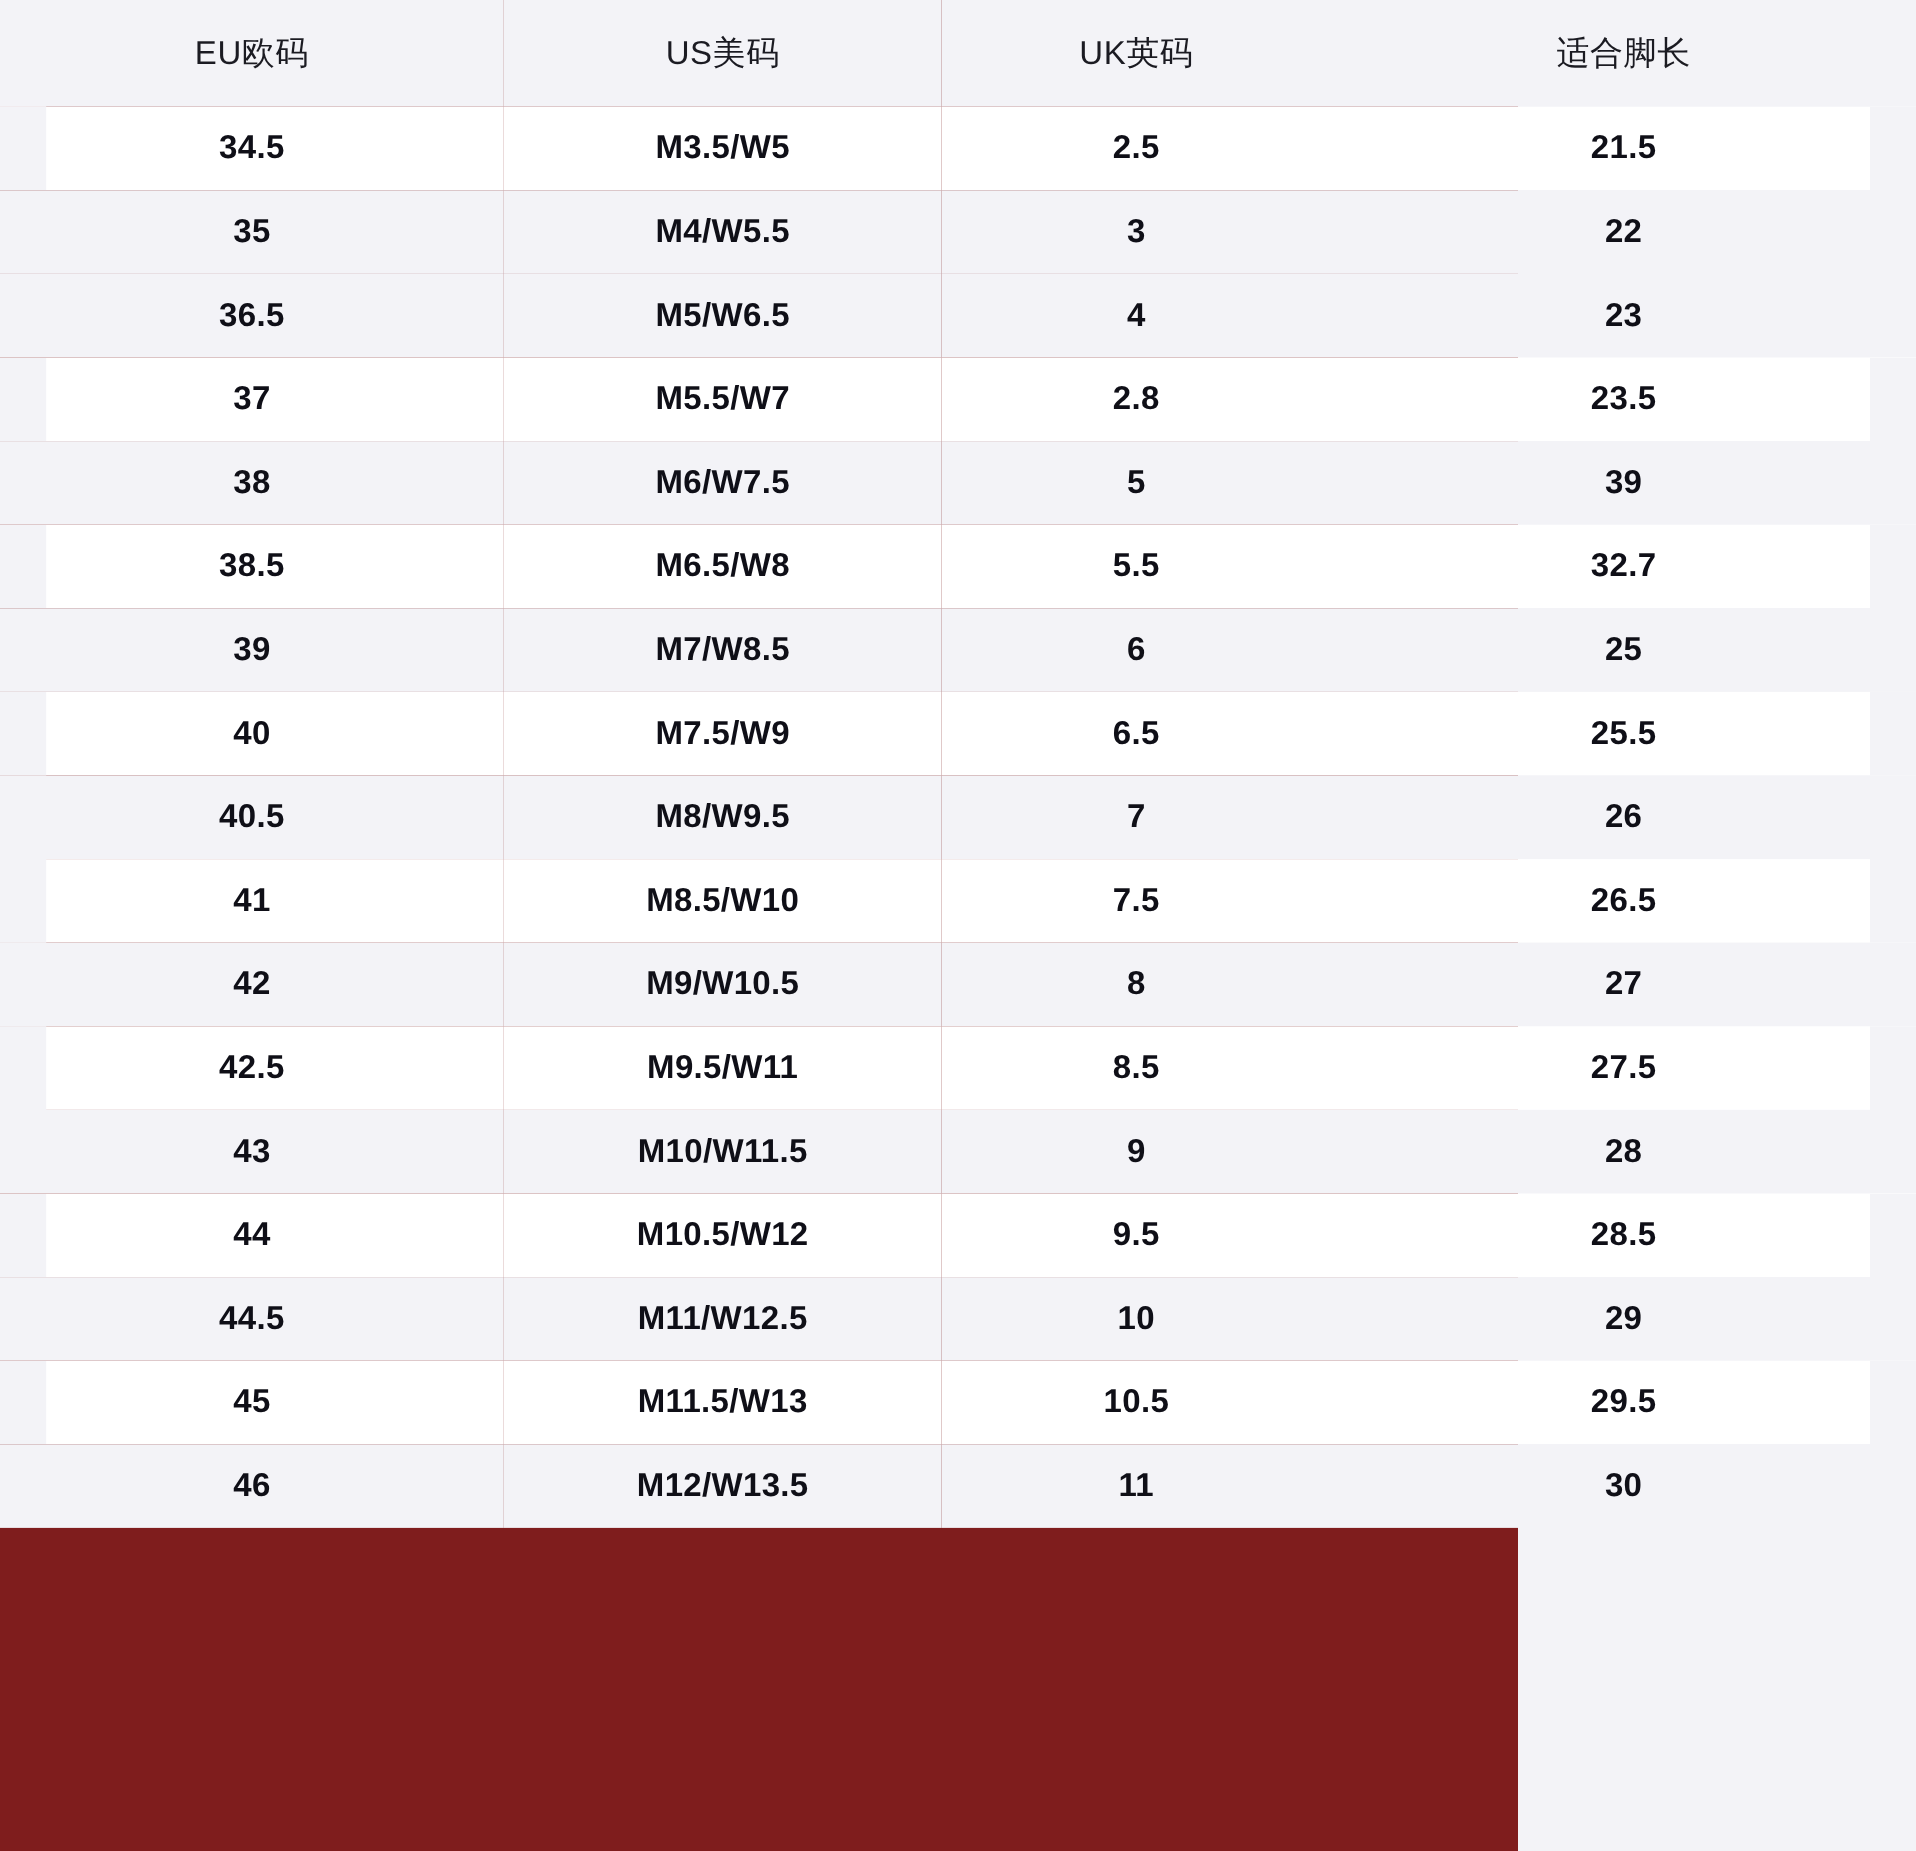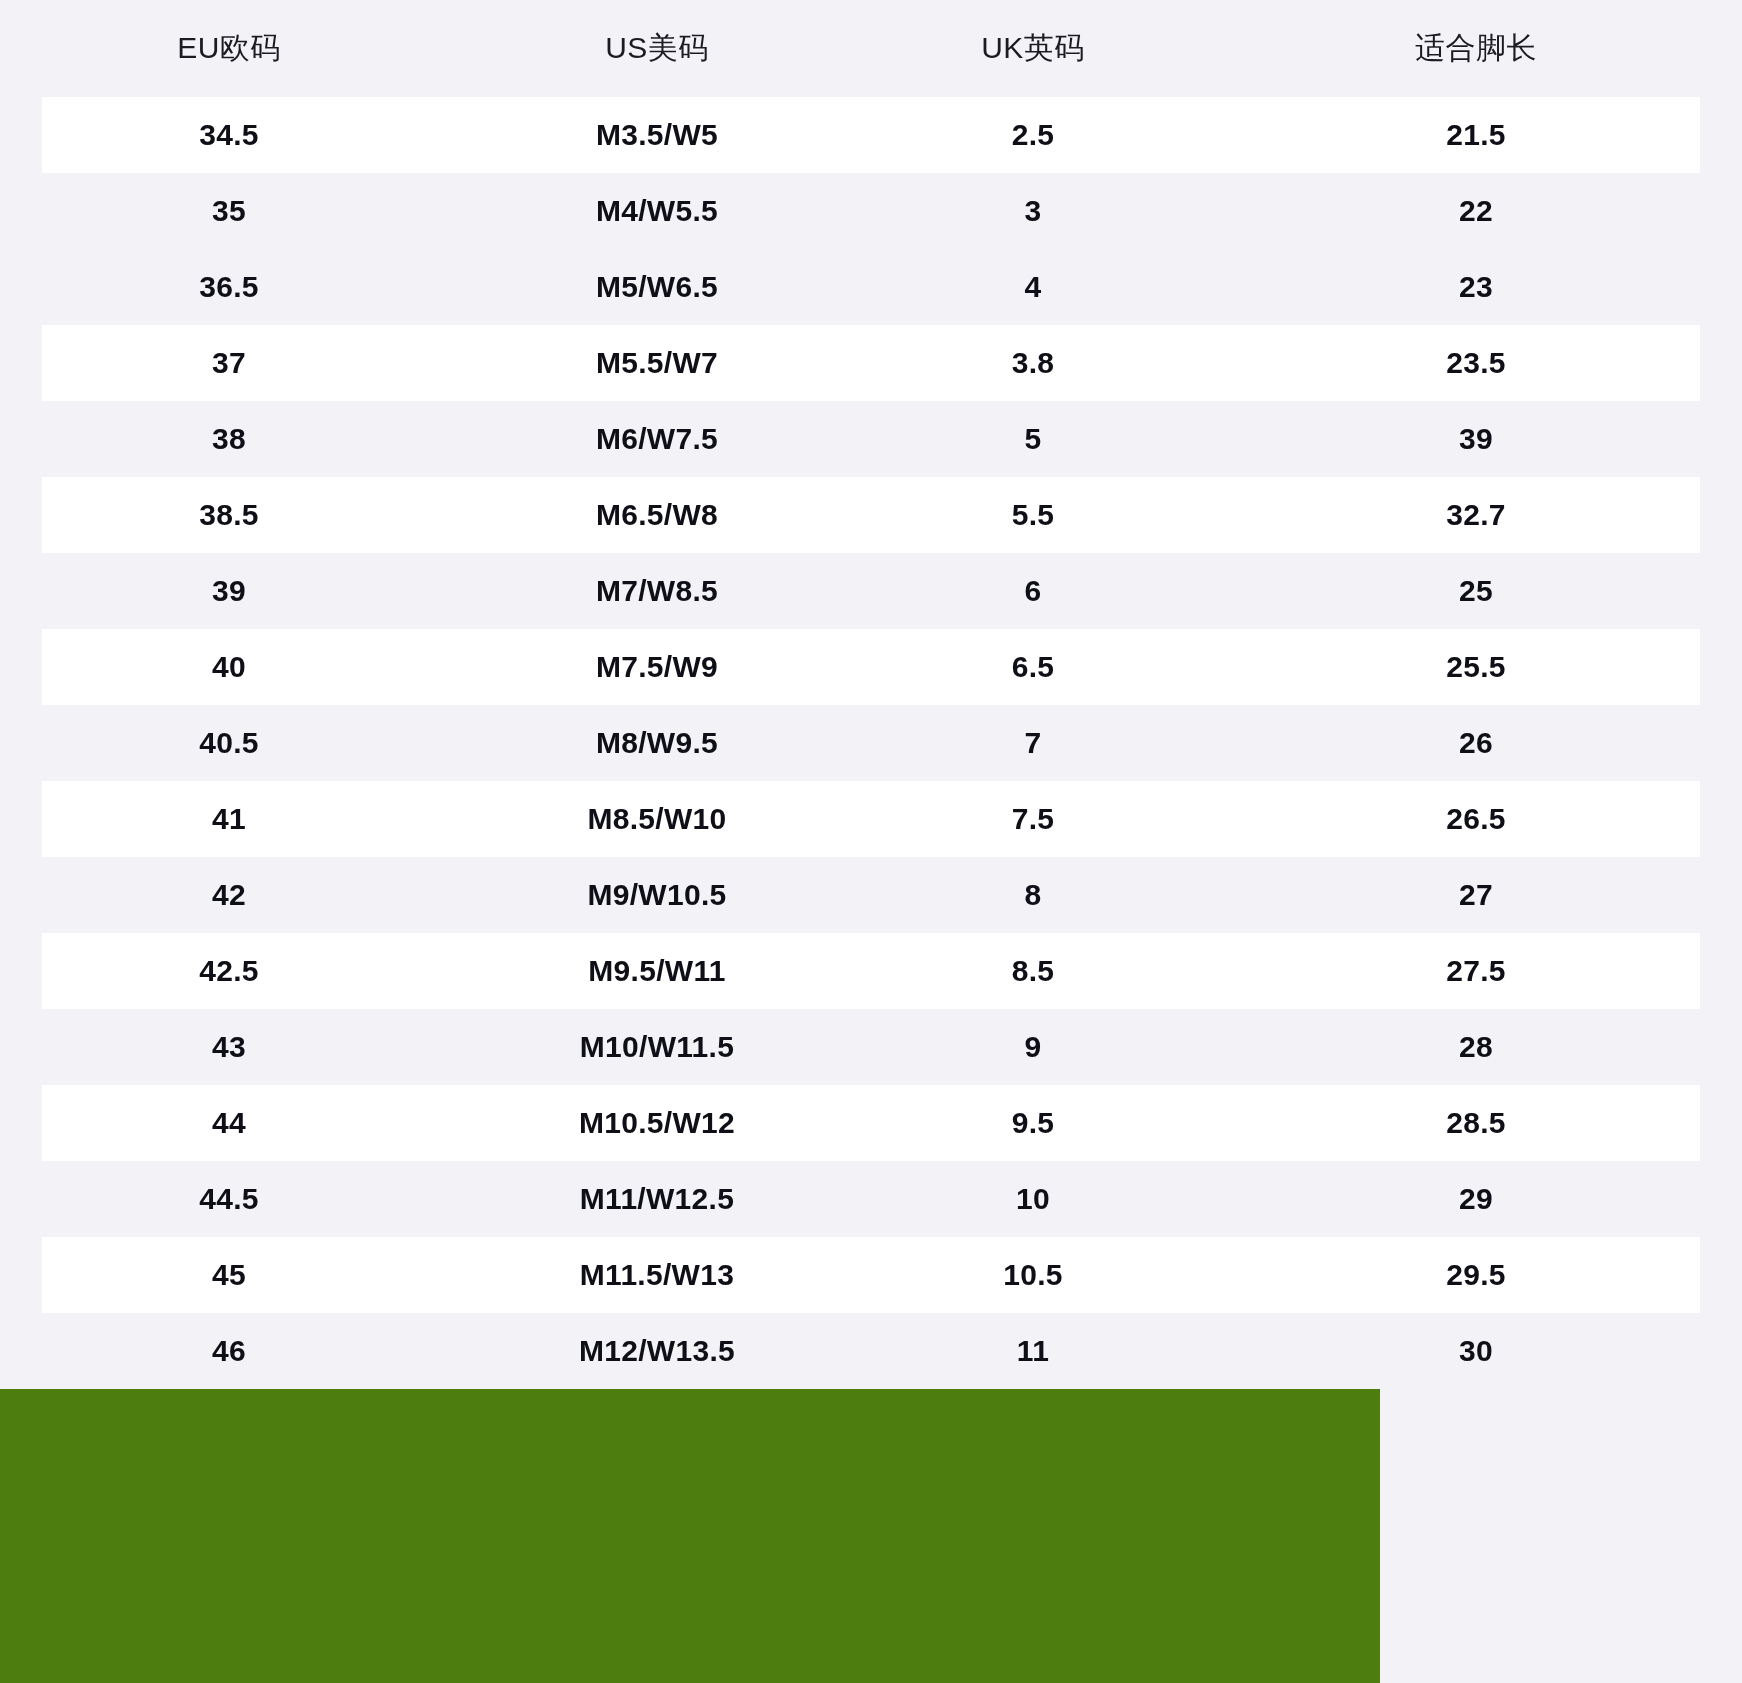"EU欧码" .size-chart { background: #4d7c0f -> #7f1d1d }
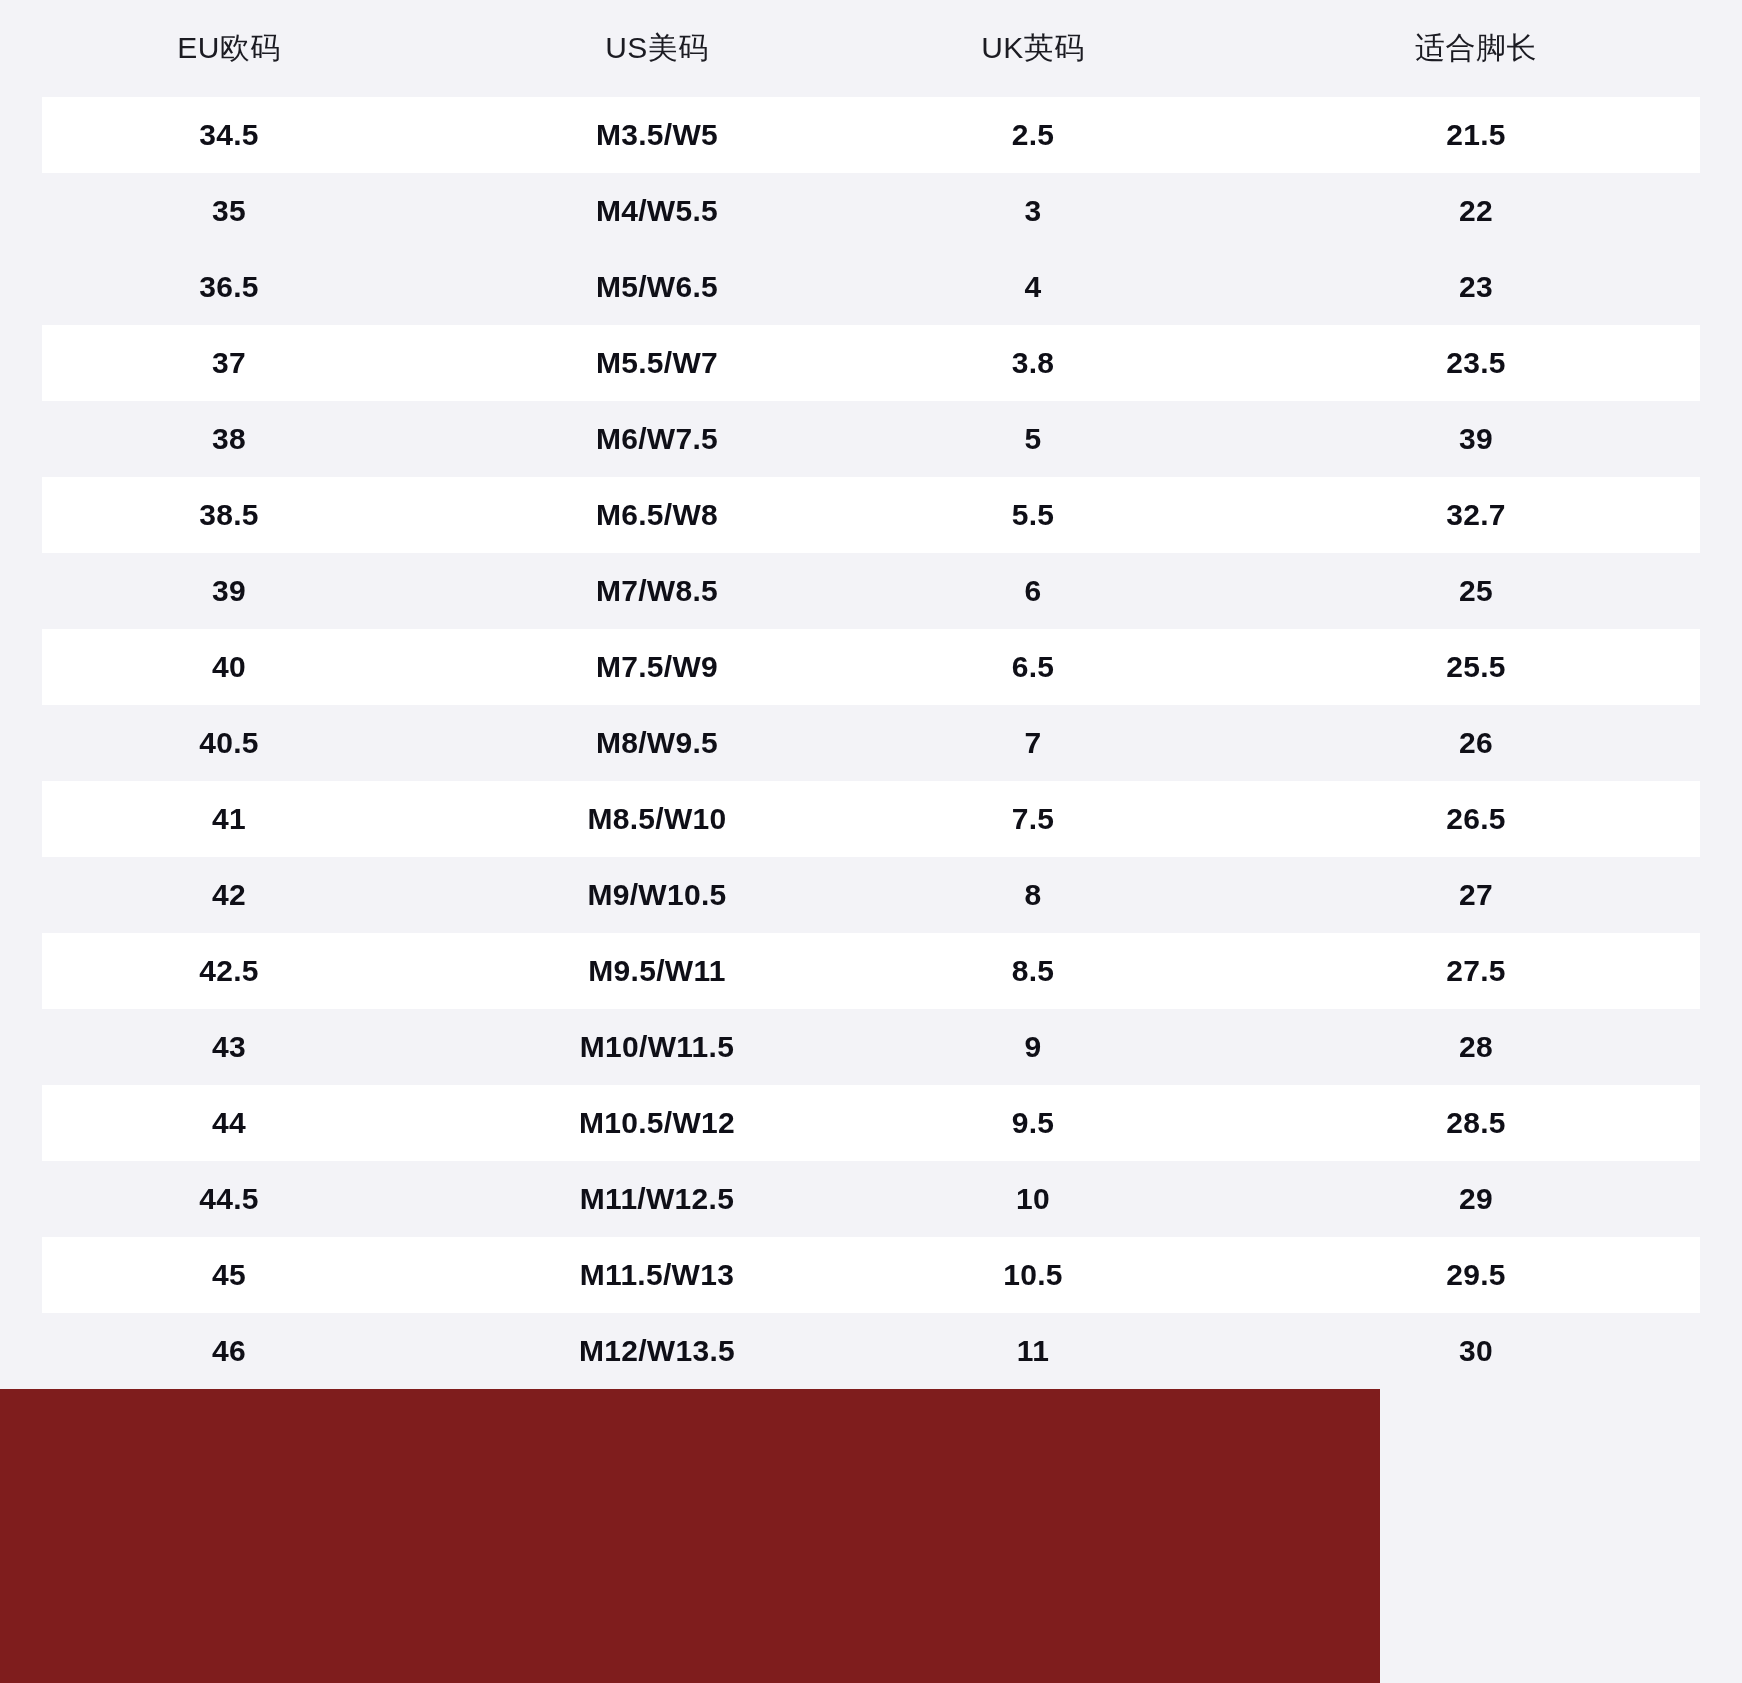"3.8" td { text: 3.8 -> 2.8 }
